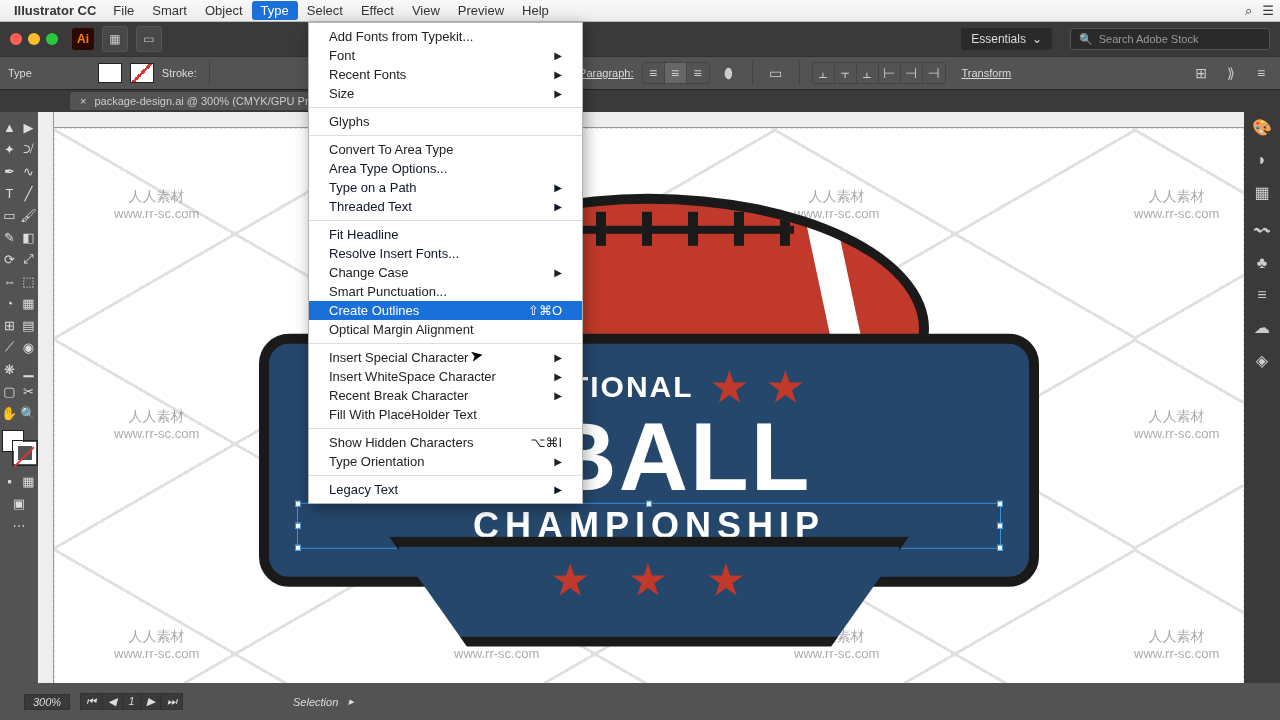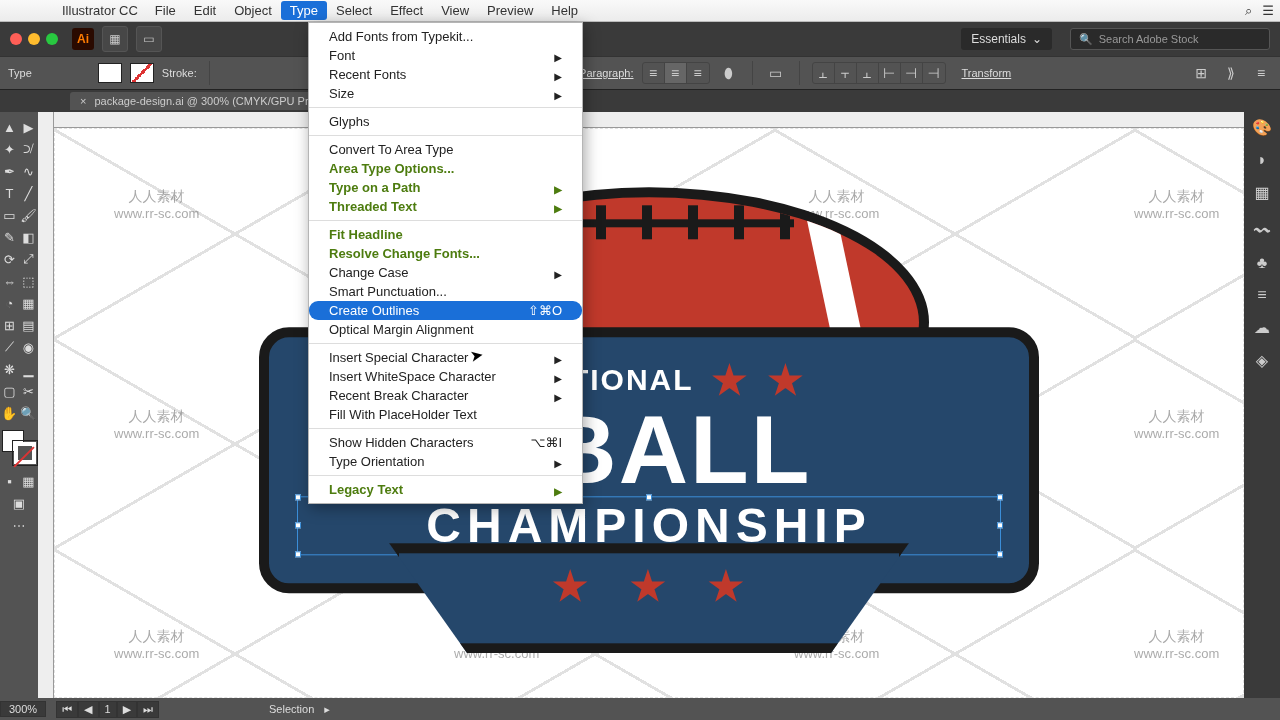"Illustrator CC" .mac-menubar .app-name { font-weight: 400 -> 700; margin-left: 48px -> none }
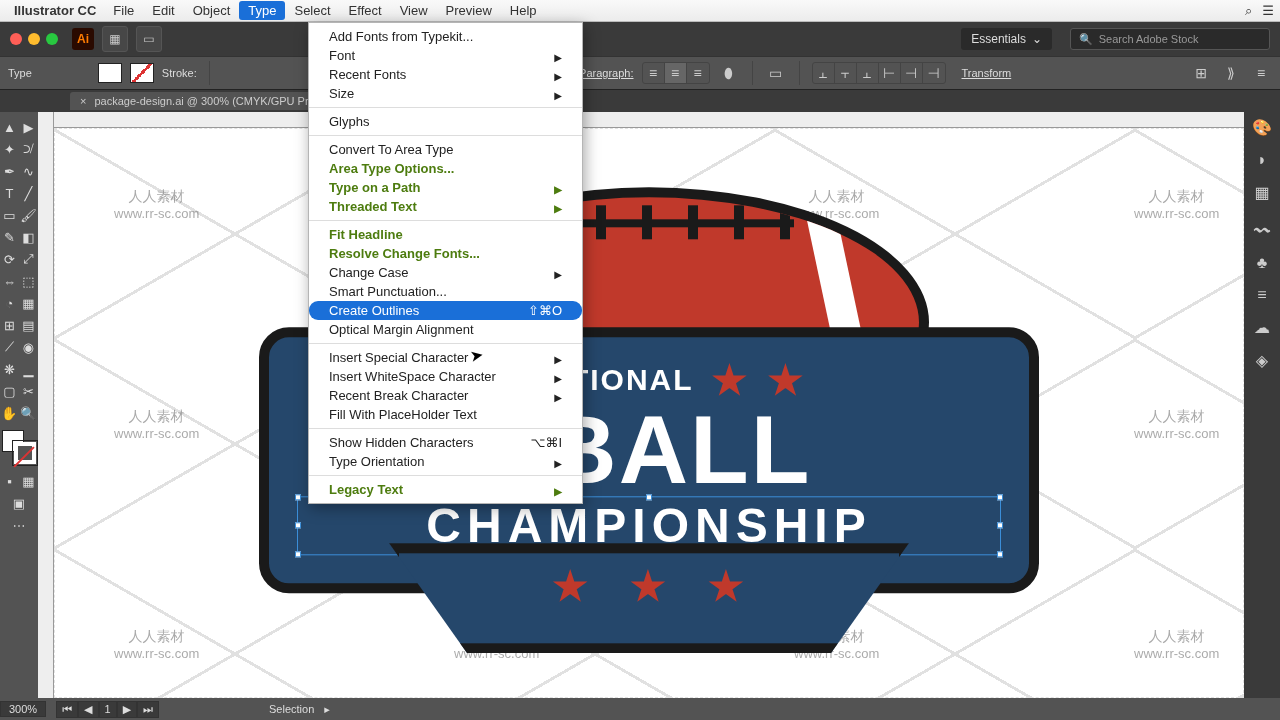"Edit" span.menu-item { text: Edit -> Smart }
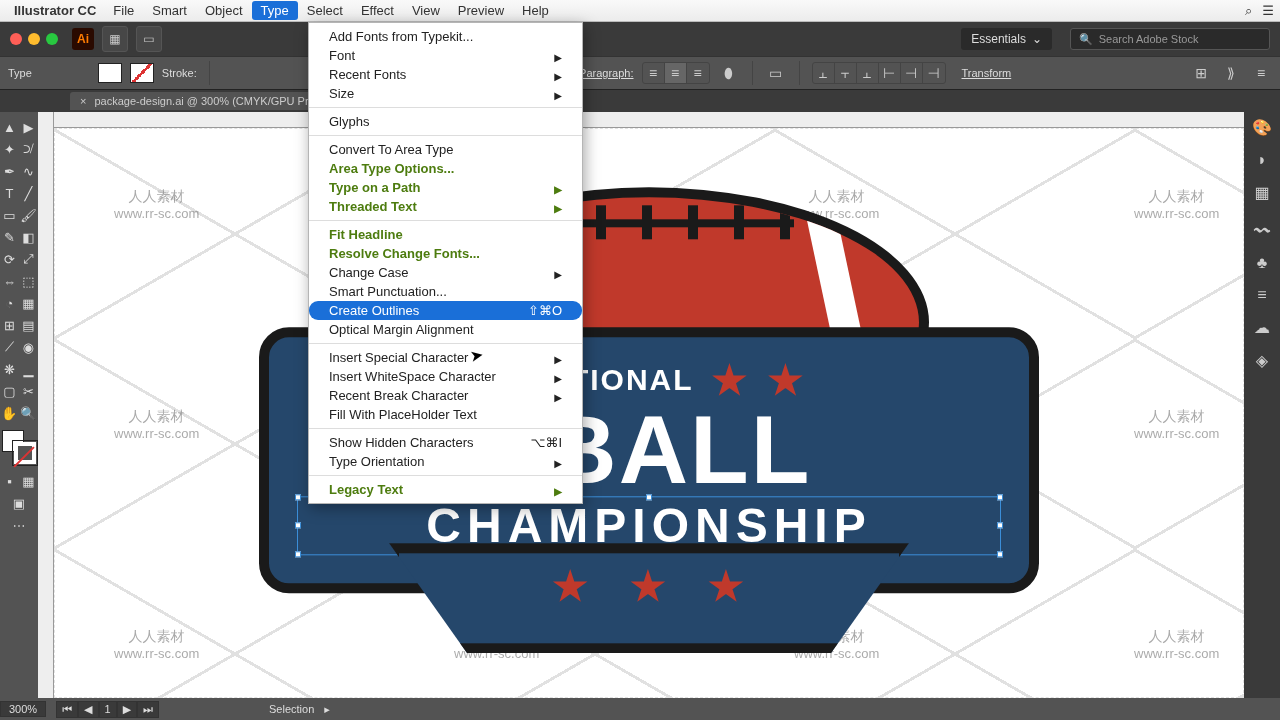"Add Fonts from Typekit..." .dropdown .mi { align-items: flex-end -> center }
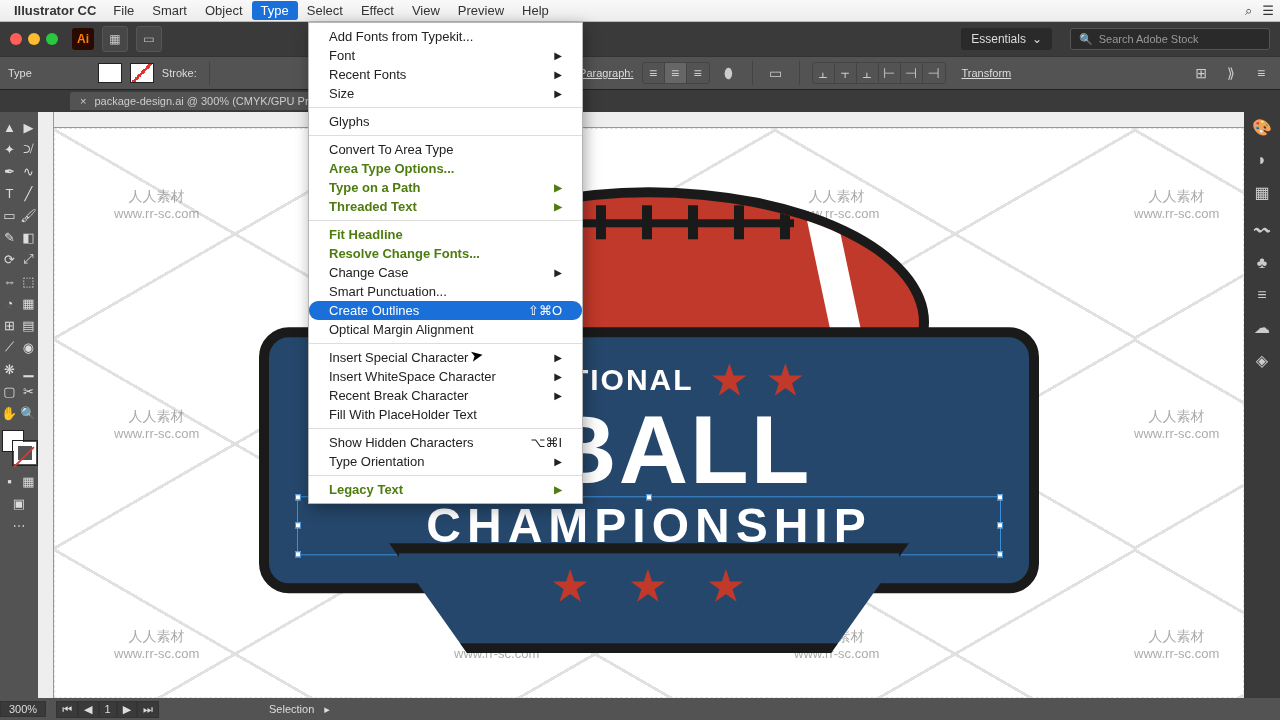"Area Type Options..." .dropdown .mi.disabled { color: #4d7c0f -> #0f172a; font-weight: bold -> none }
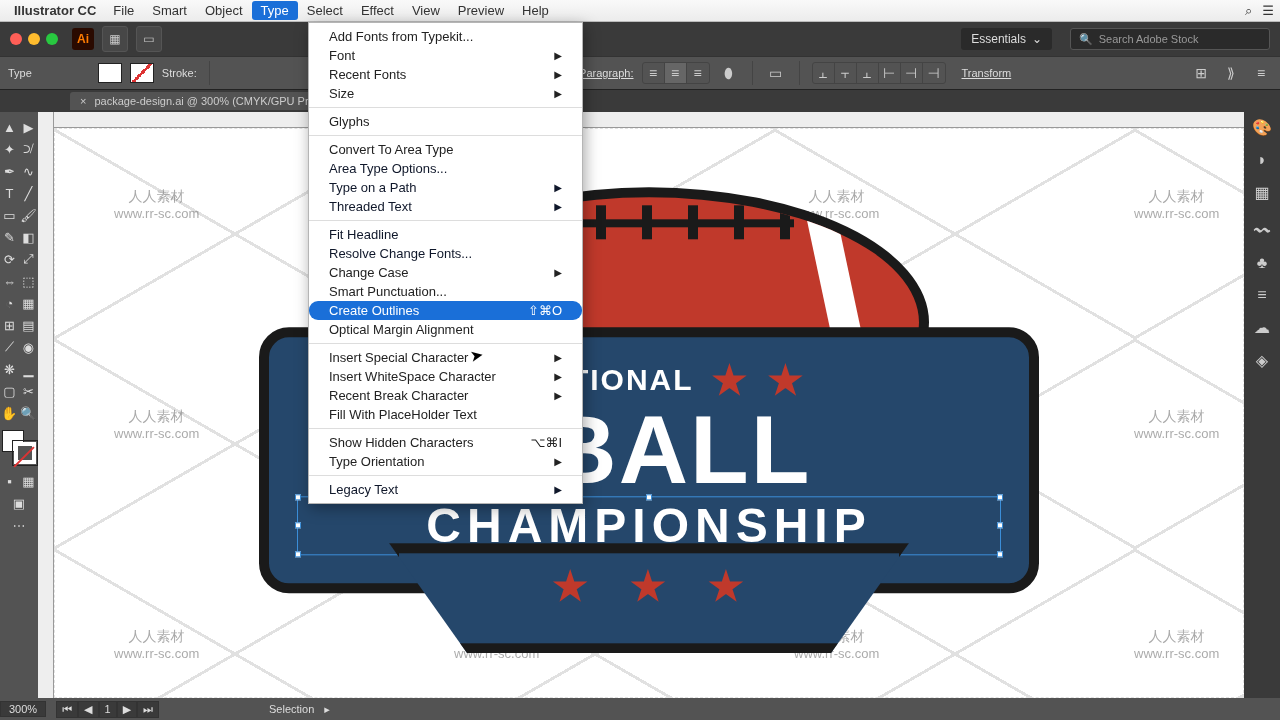"Resolve Change Fonts..." span { text: Change -> Insert }
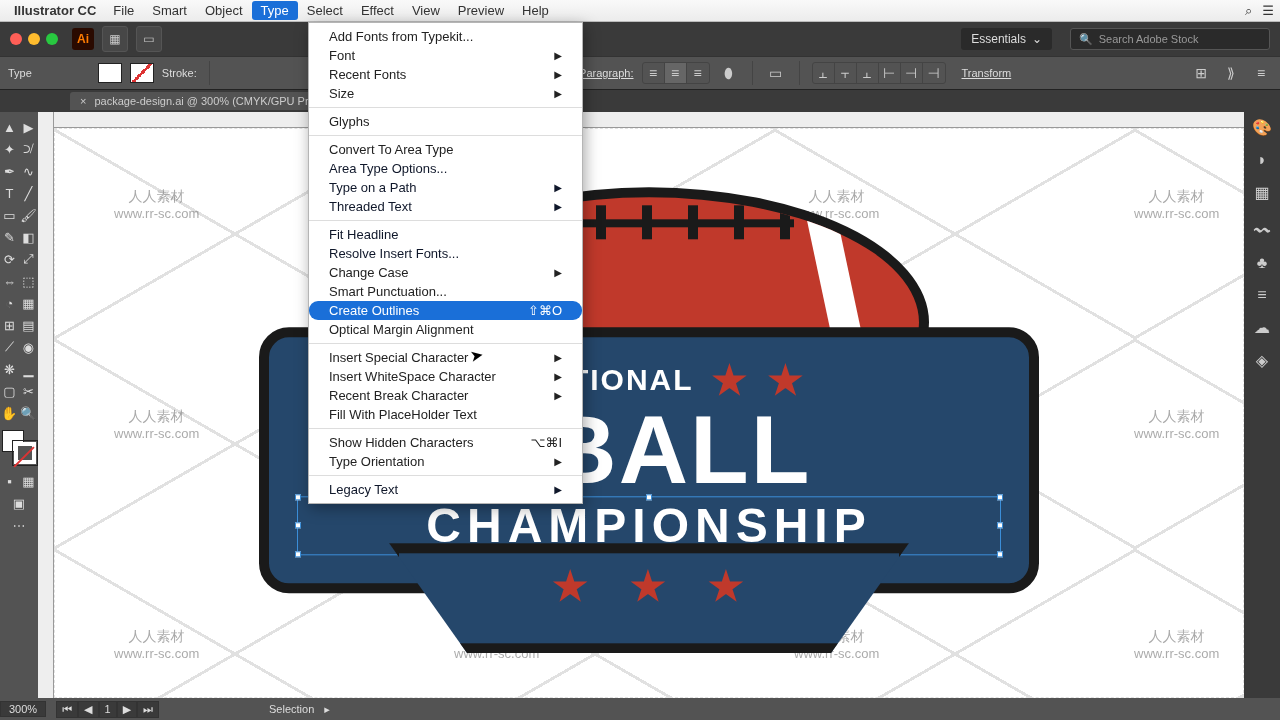"Create Outlines" .dropdown .mi.highlight { border-radius: 9px -> none }
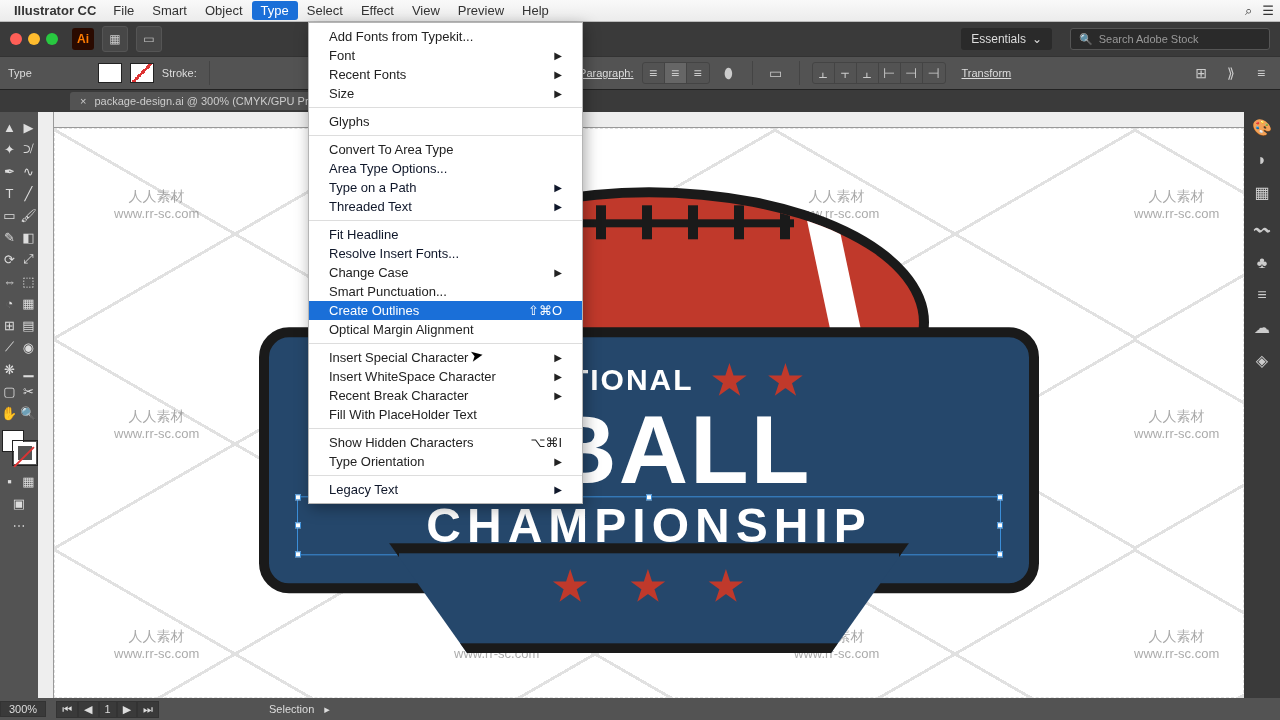"CHAMPIONSHIP" .shield .row3 { font-size: 48px -> 36px }
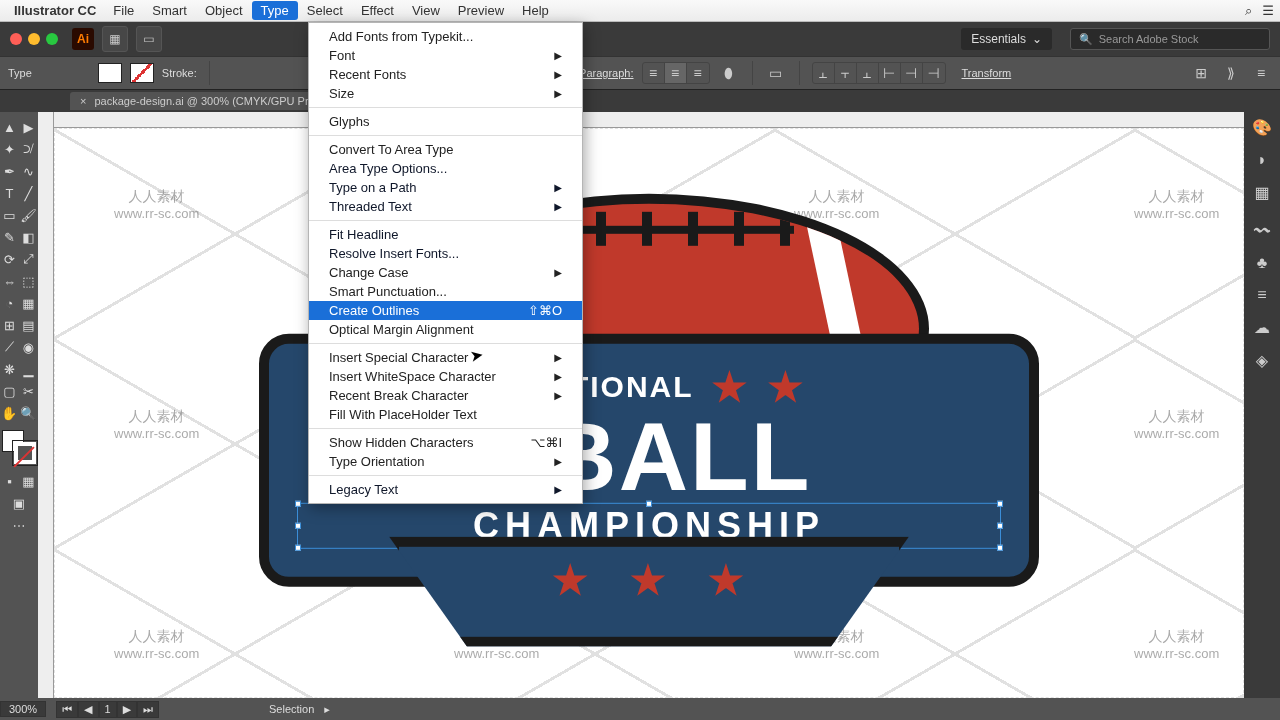"300%" .status-bar { font-style: none -> italic; height: 22px -> 37px; padding: 0 0 -> 0 24px }
